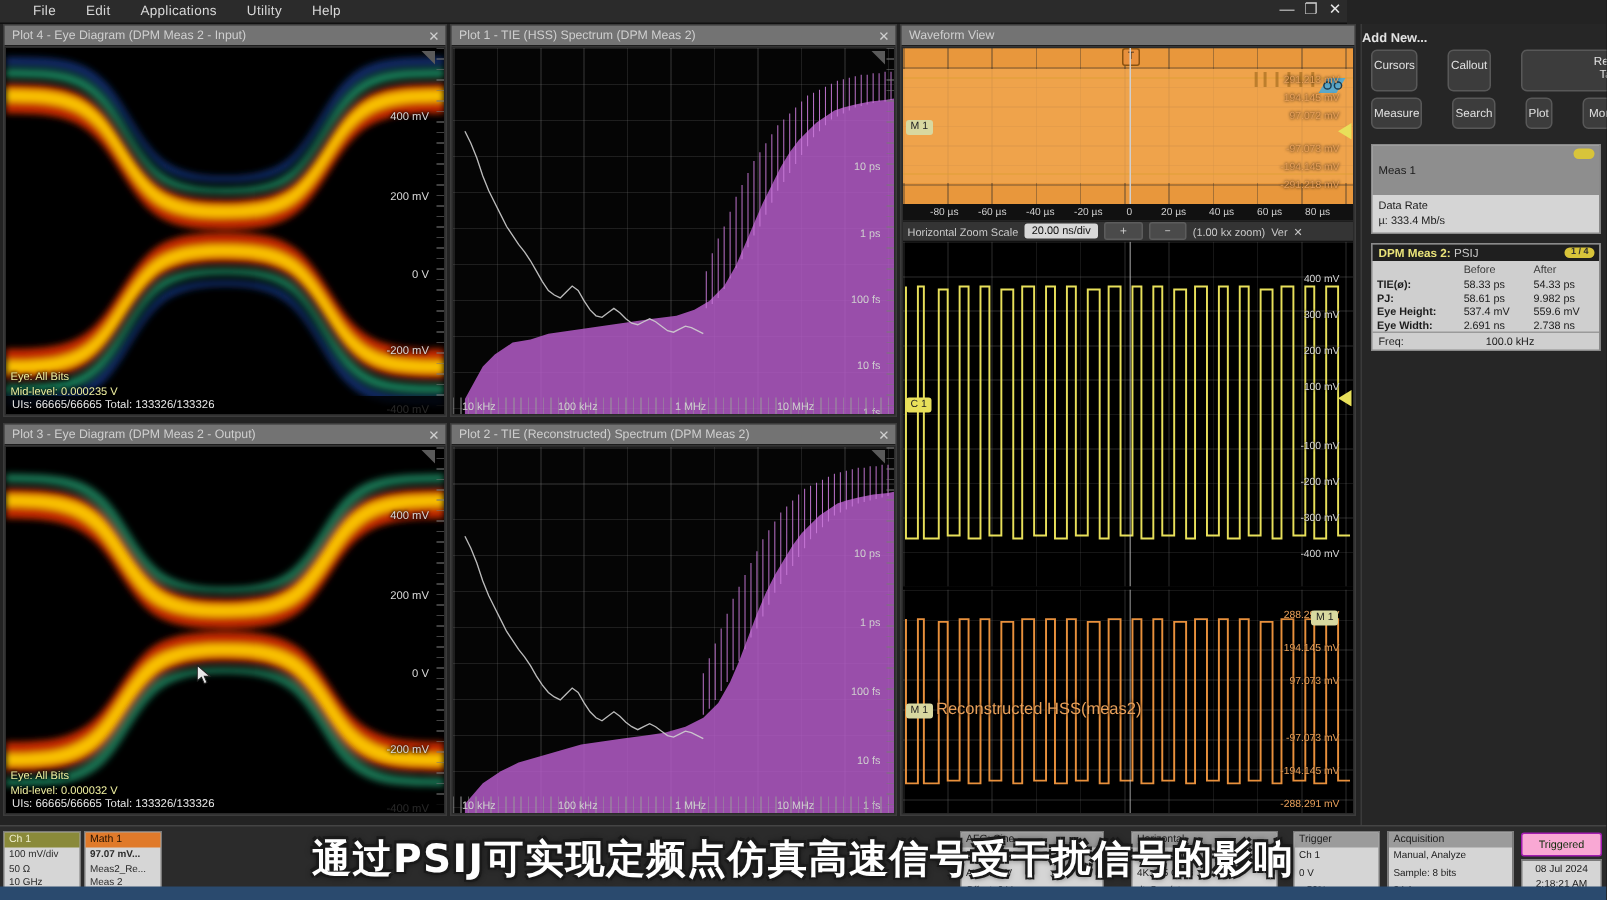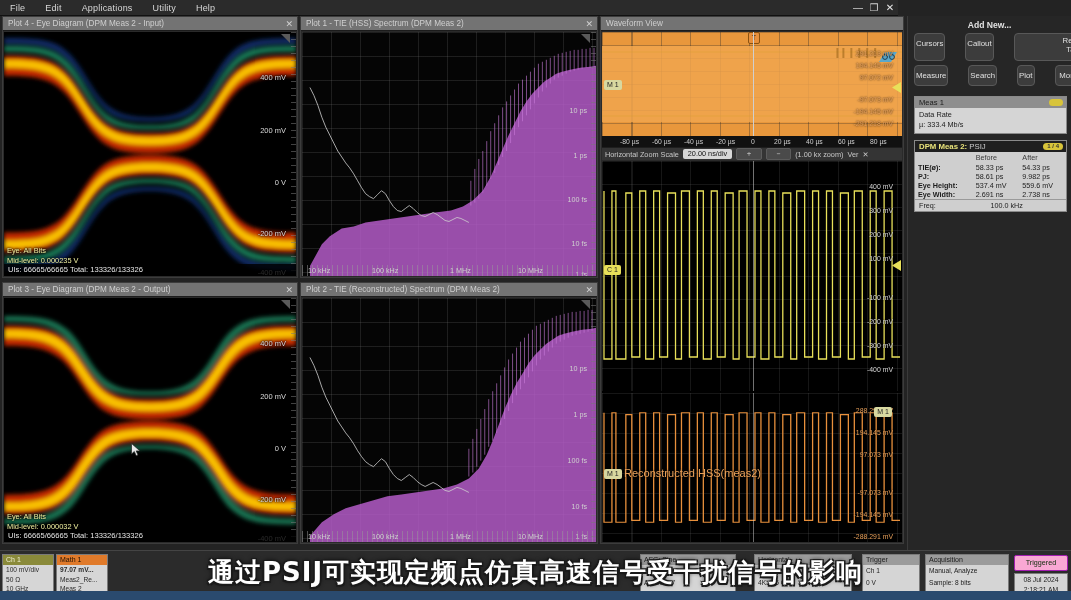"File" .menubar { align-items: center -> flex-end; padding-left: none -> 12px }
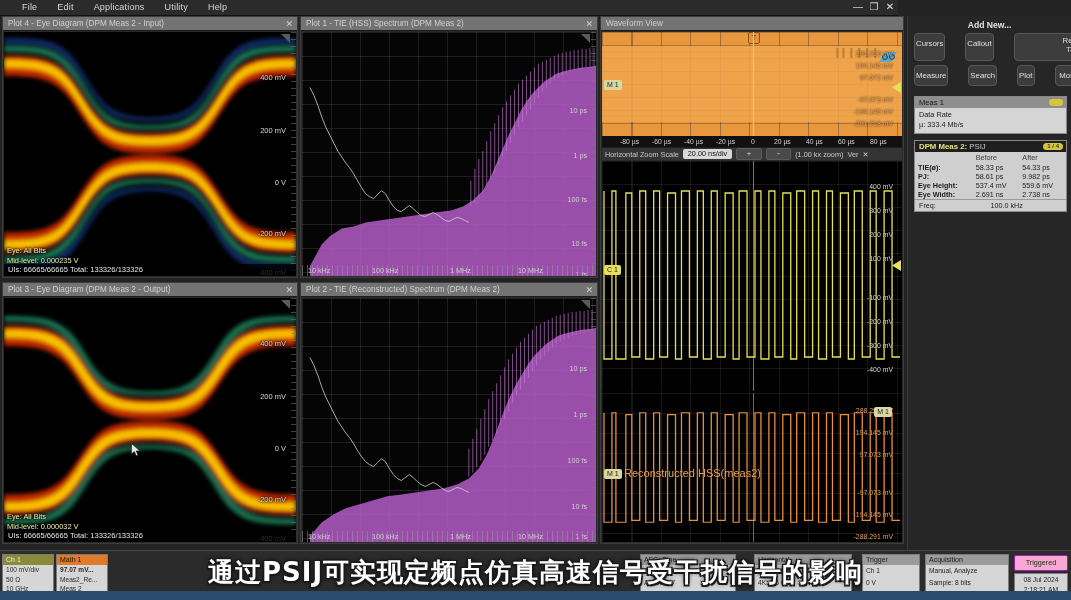"Add New..." .addnew { text-align: center -> none }
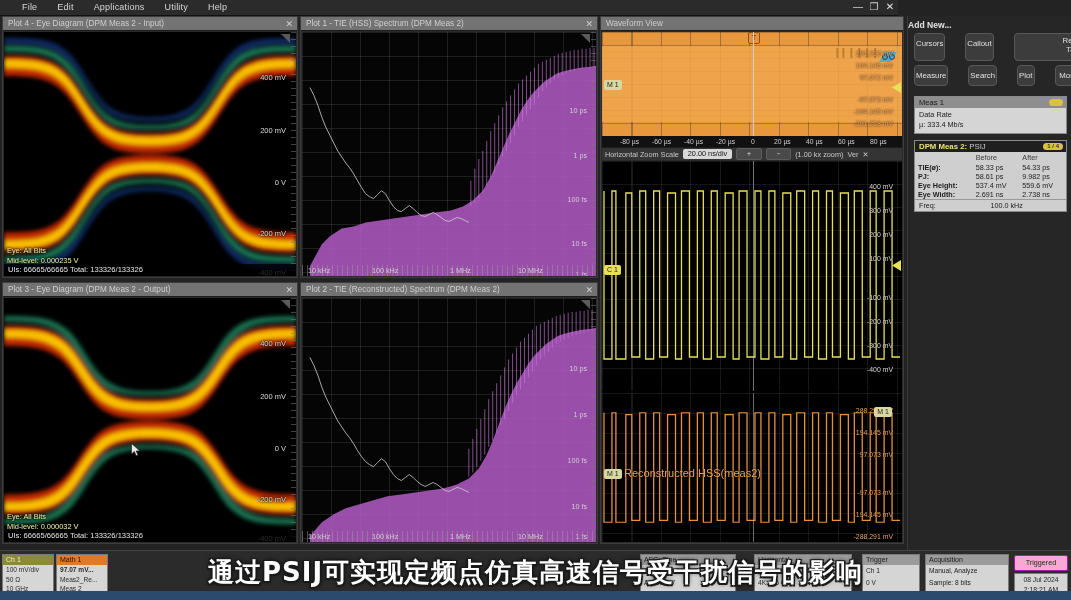"Meas 1" .meascard .hdr { padding: 1px 4px -> 12px 4px }
